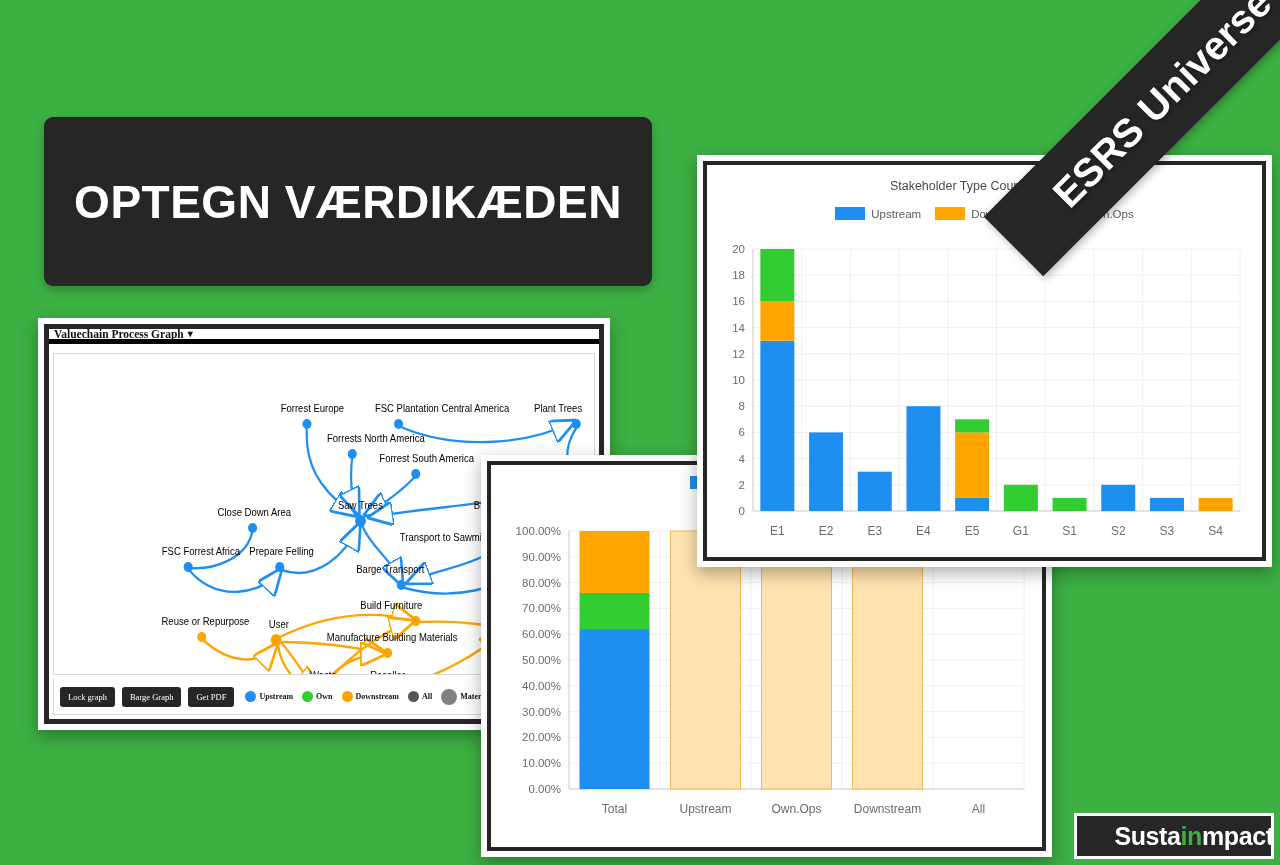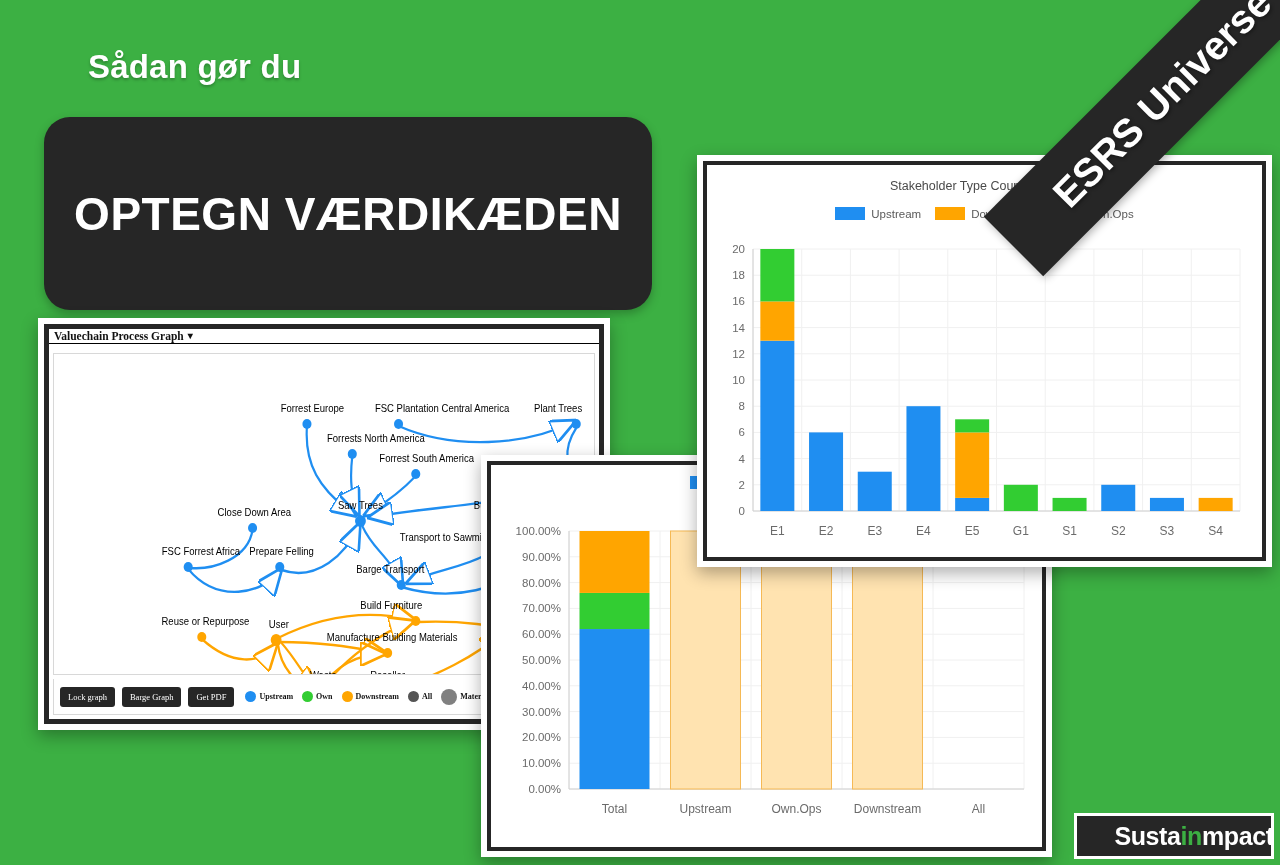"Sådan gør du" div { html: <div>Sådan gør du</div> -> none }
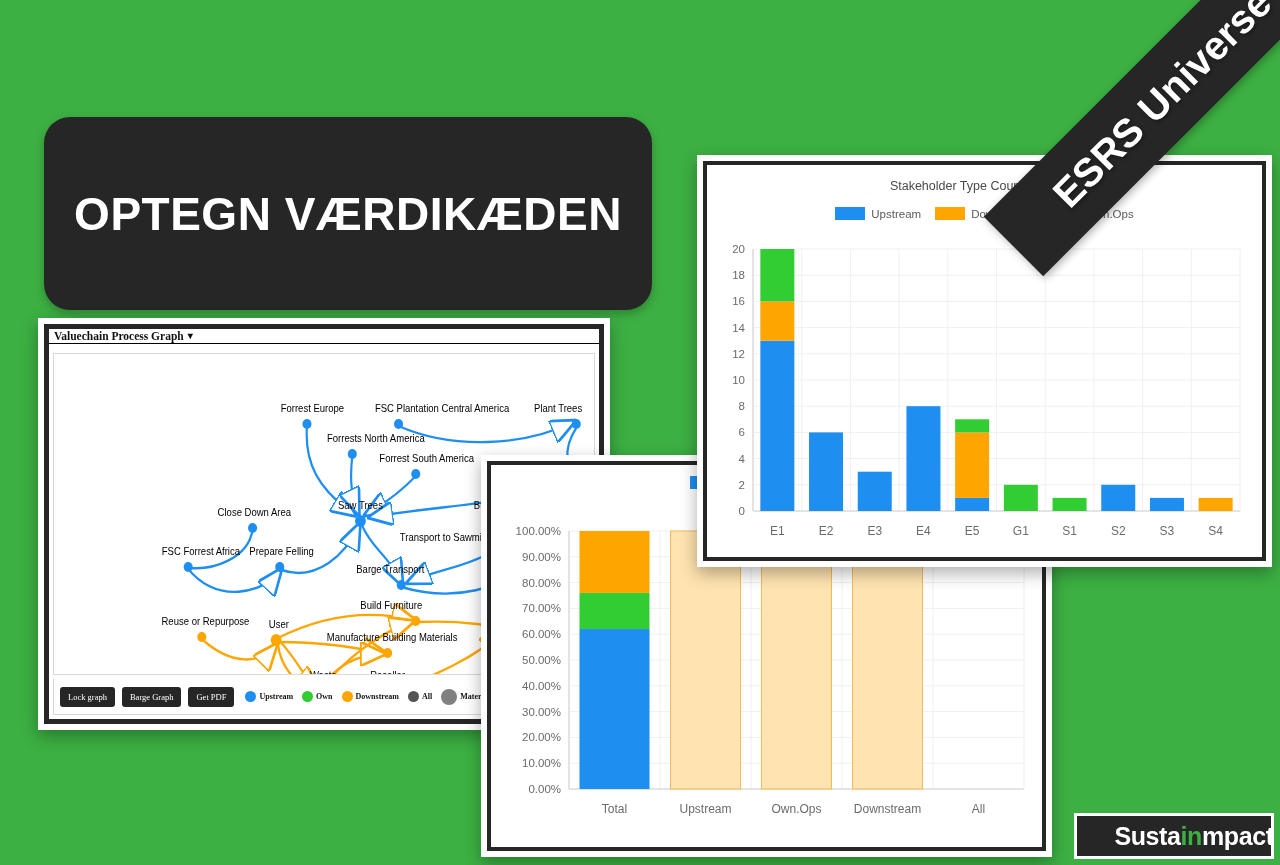"OPTEGN VÆRDIKÆDEN" #title-card { border-radius: 26px -> 9px; height: 193px -> 169px }
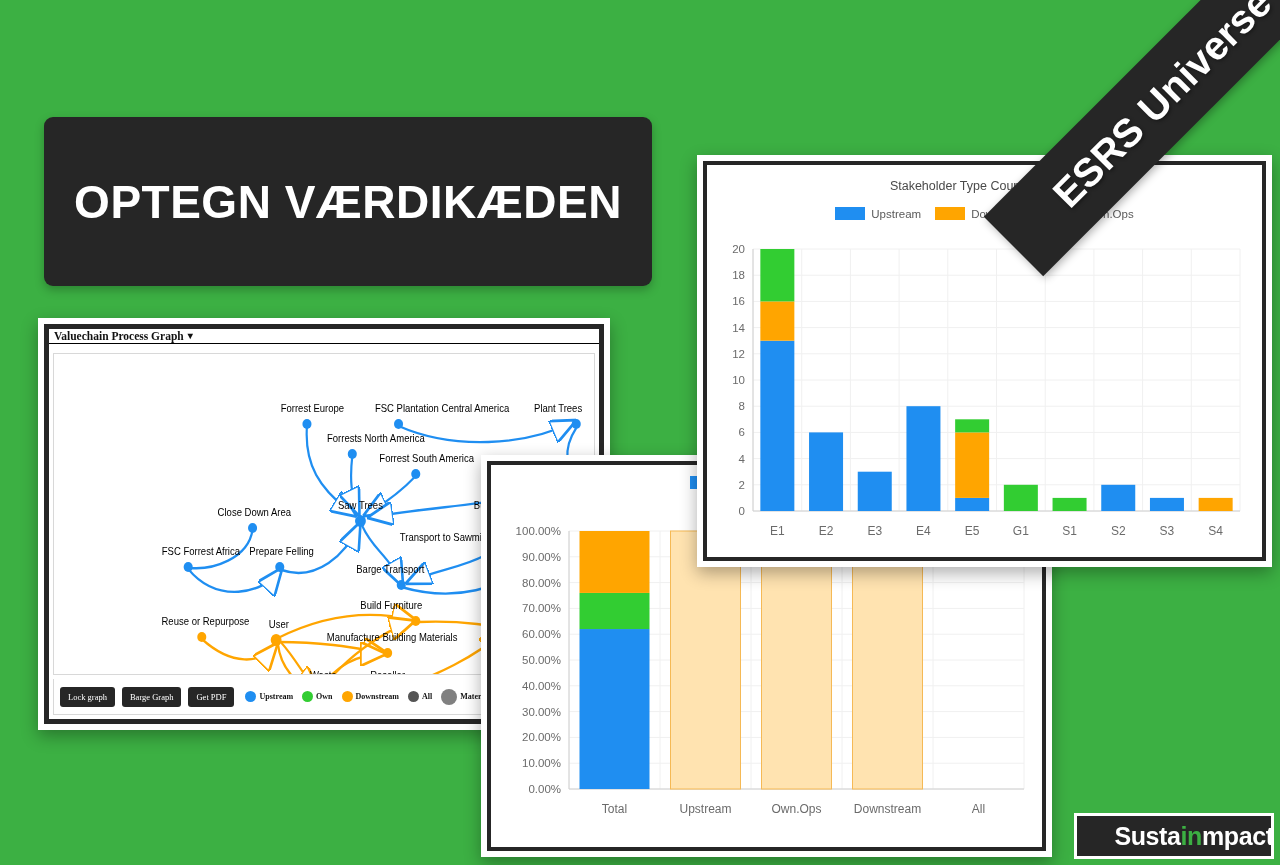"Valuechain Process Graph" #graph-head { border-bottom: 1px solid #000000 -> 5px solid #000000 }
